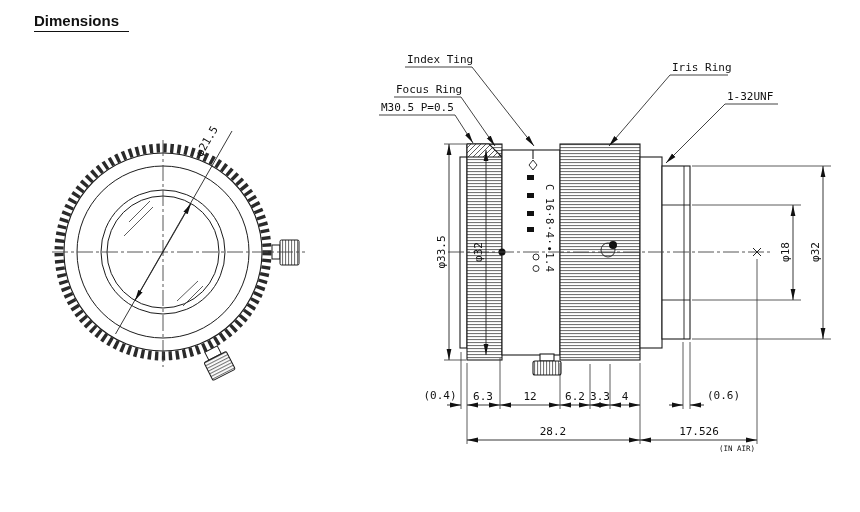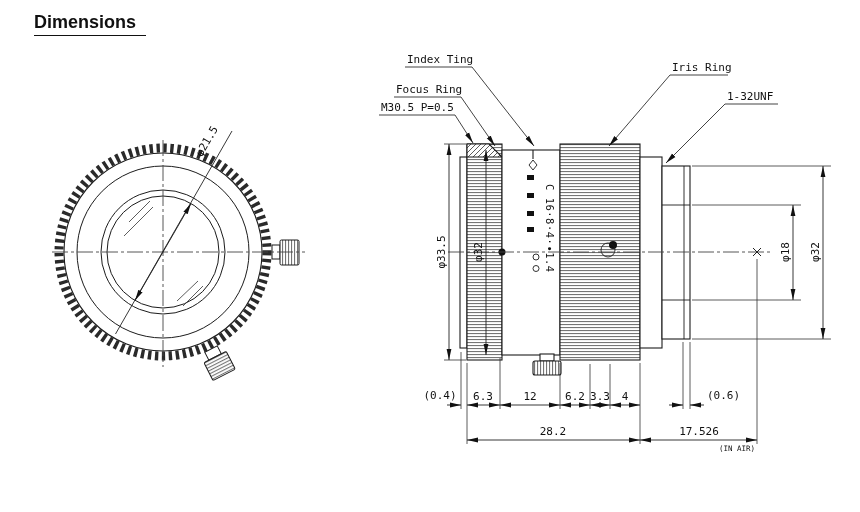"Dimensions" #title { font-size: 18px -> 15px }
